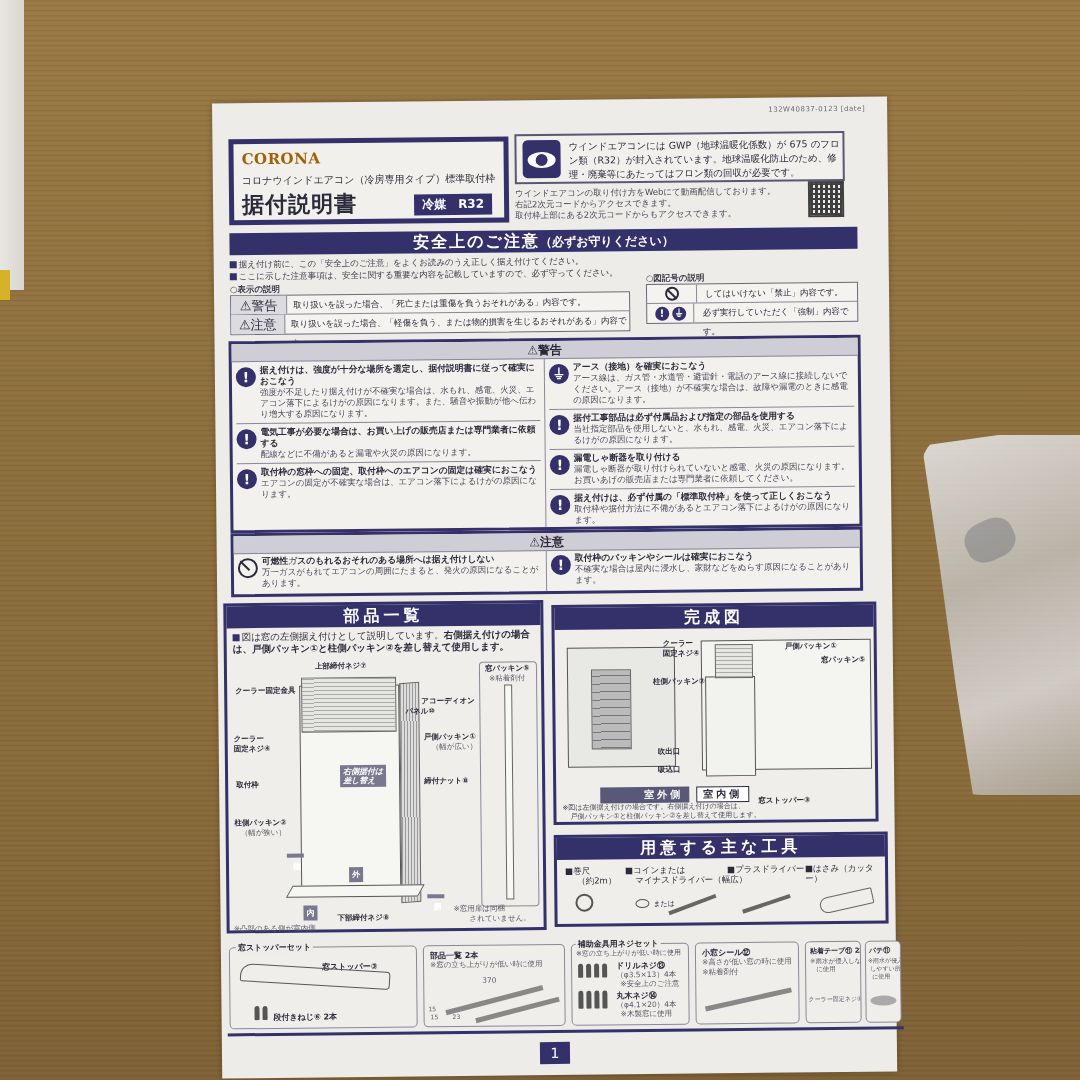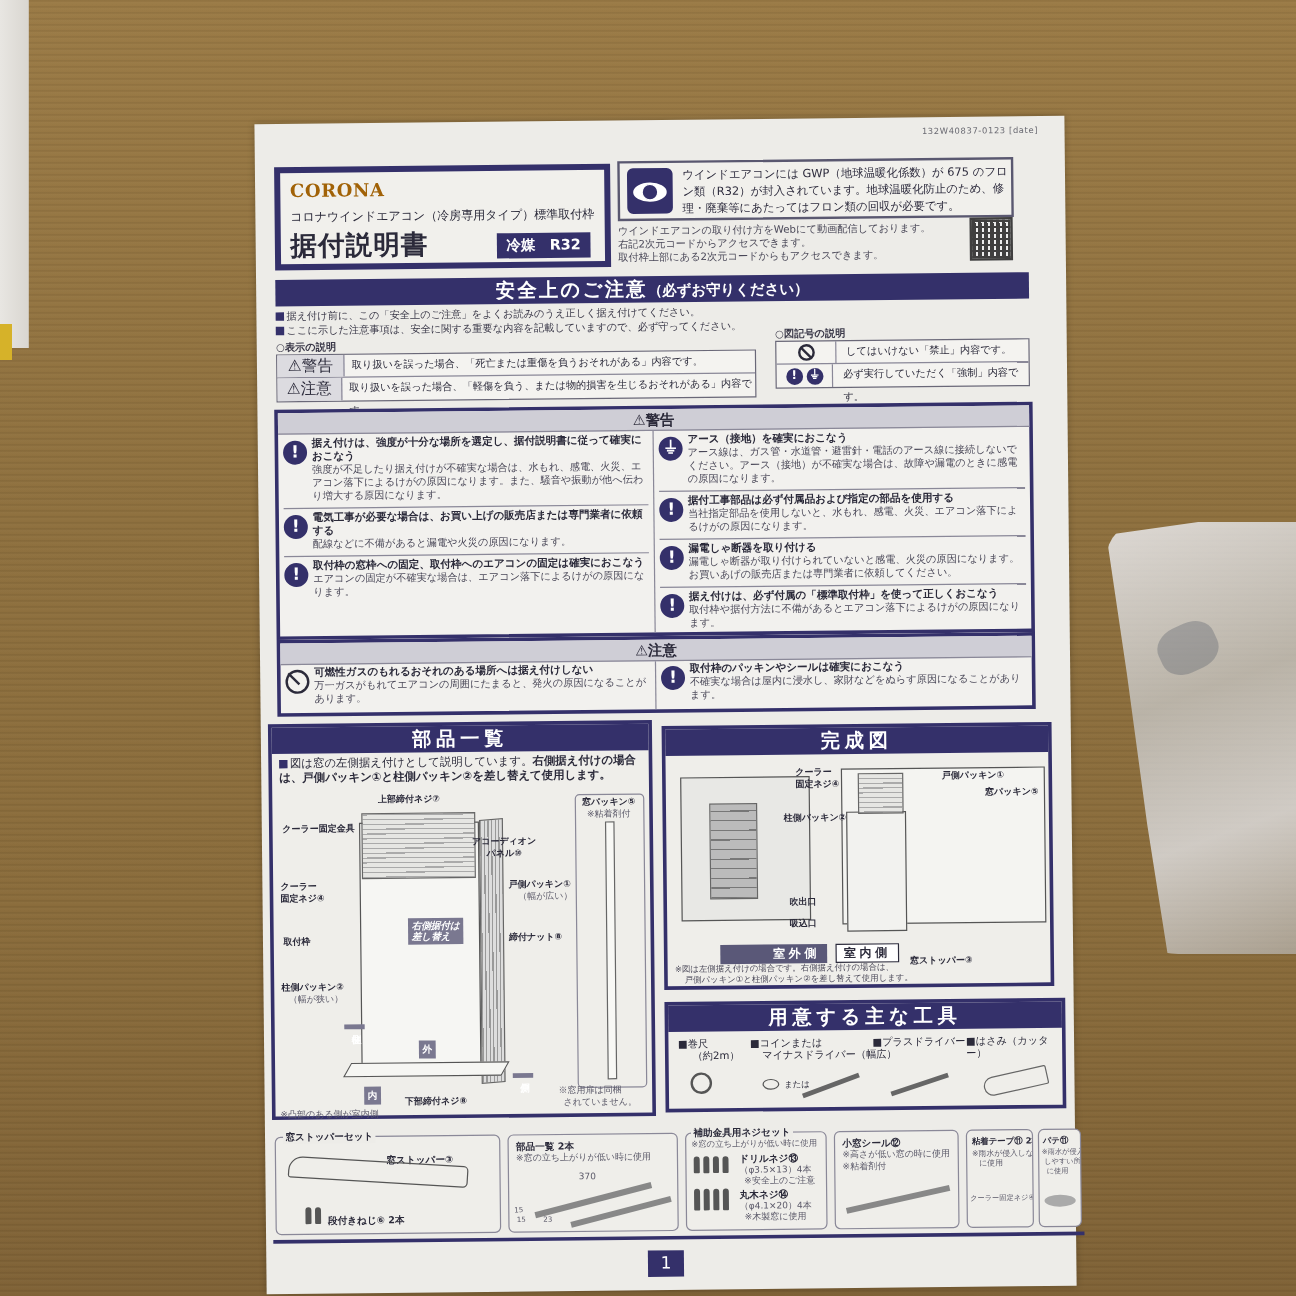"アコーディオン" div.lbl { left: 166px -> 194px }
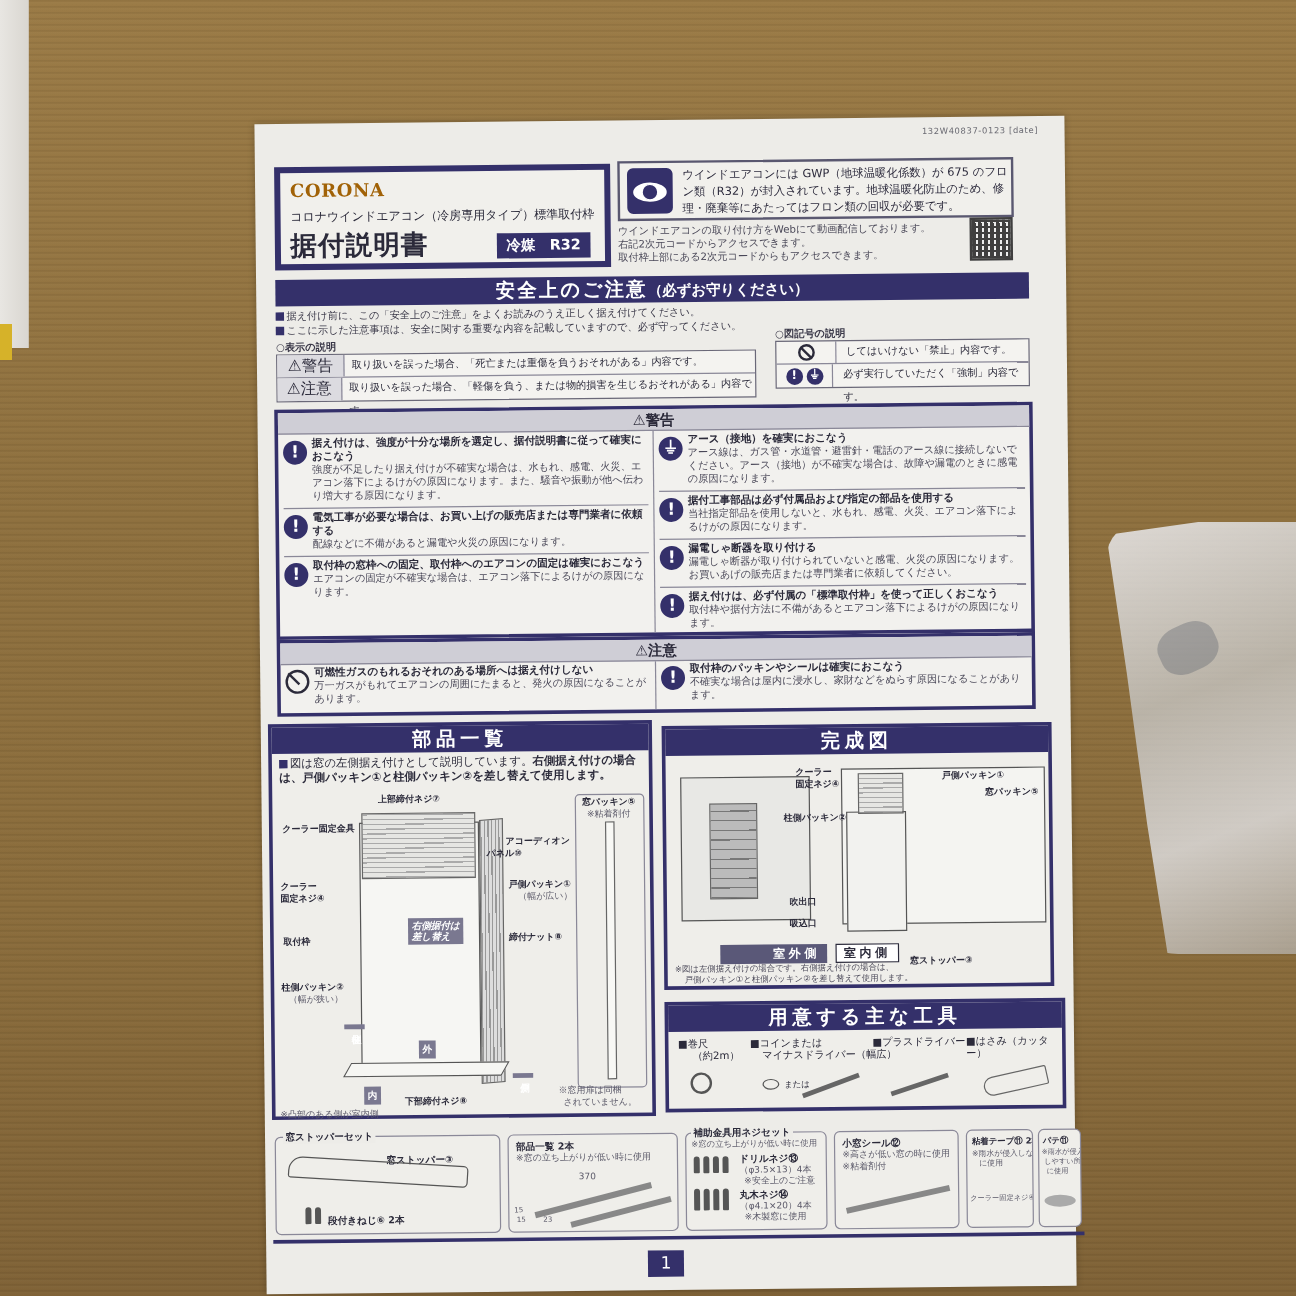"※窓用扉は同梱" div.lbl { font-family: Liberation Serif, serif -> none; left: 236px -> 224px }
